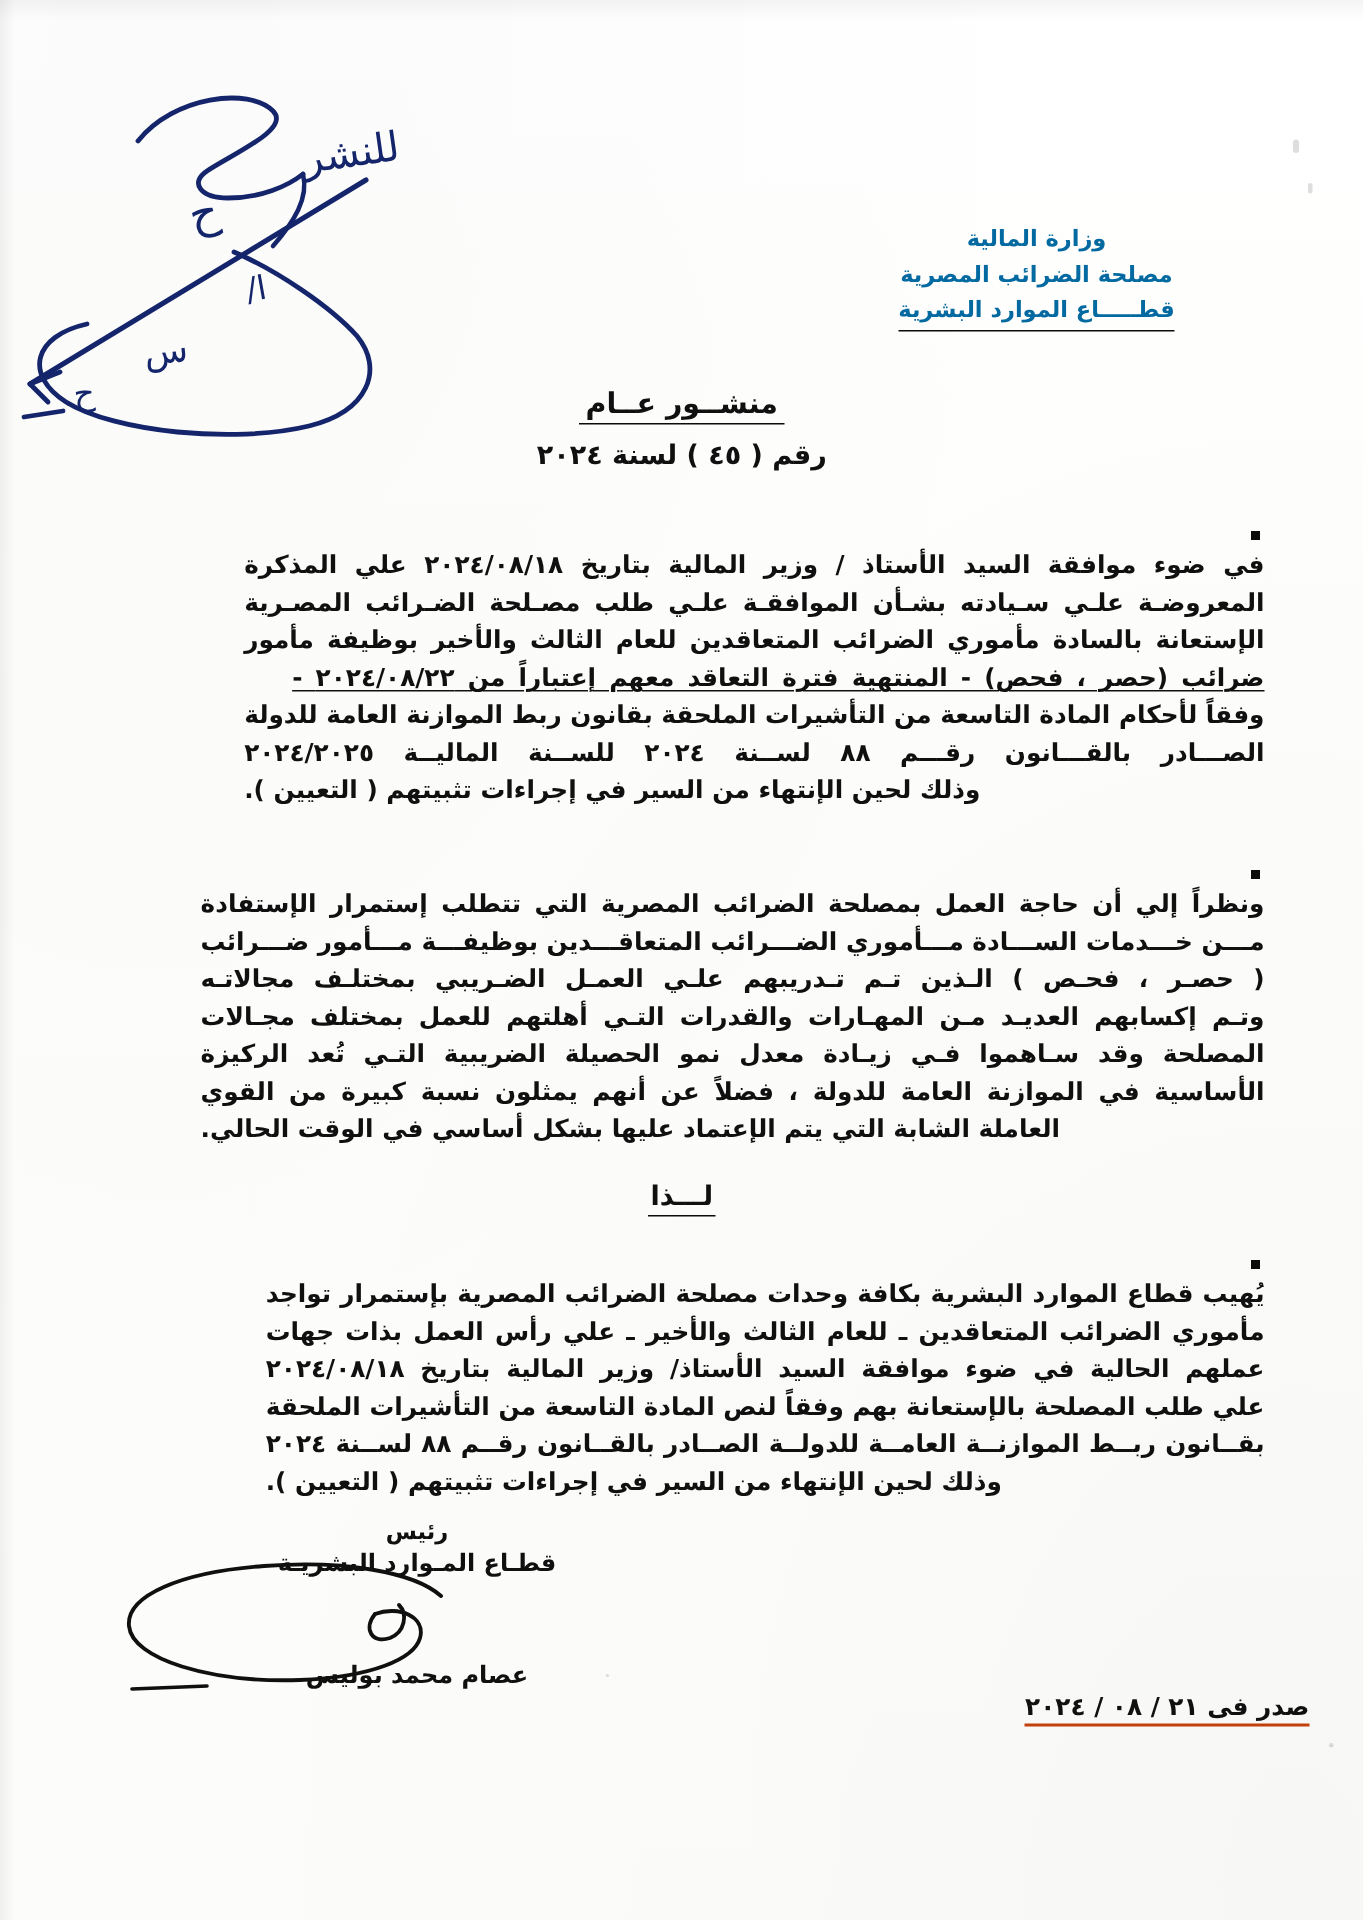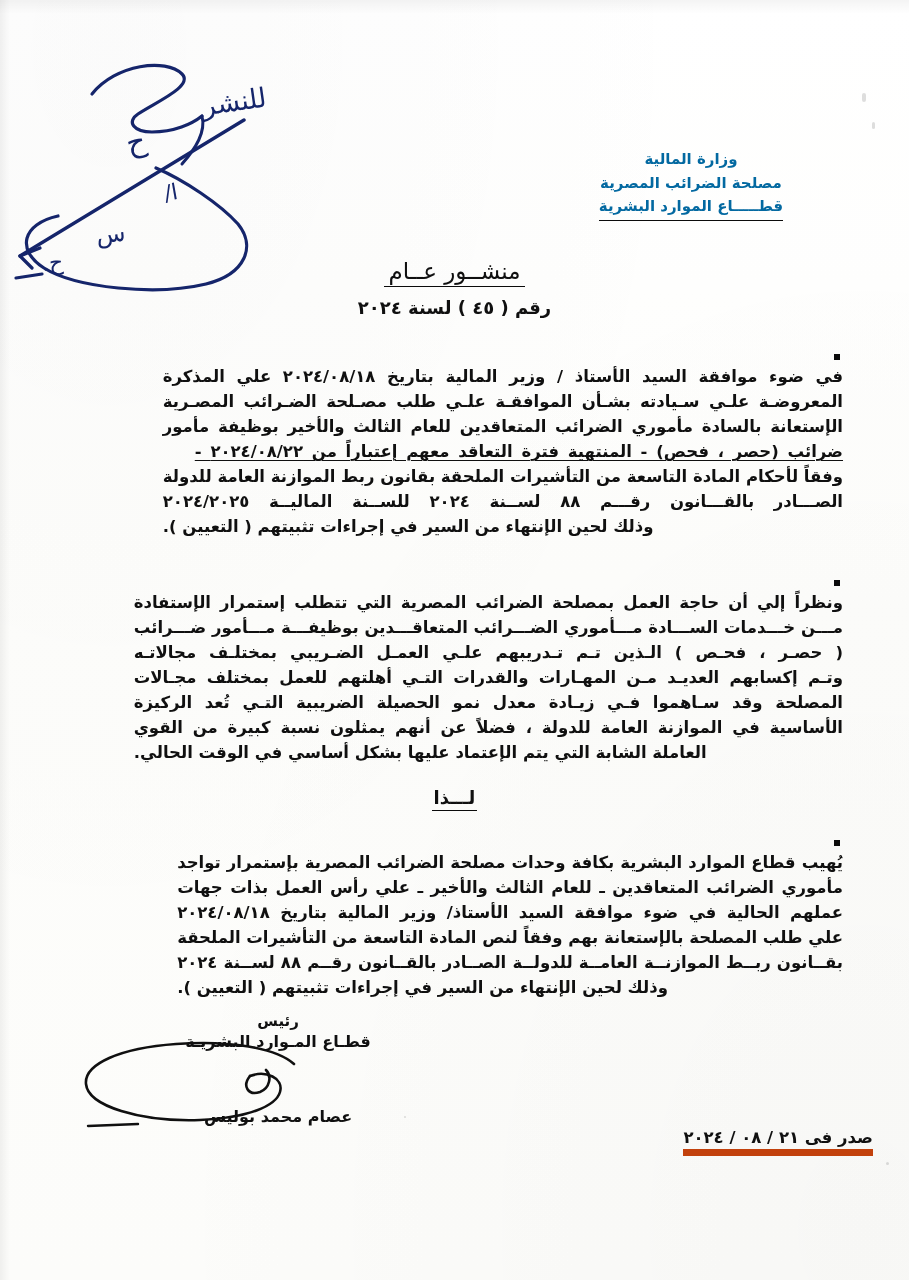"منشــور عــام" .doc-title { font-size: 23px -> 19px; font-weight: normal -> bold }
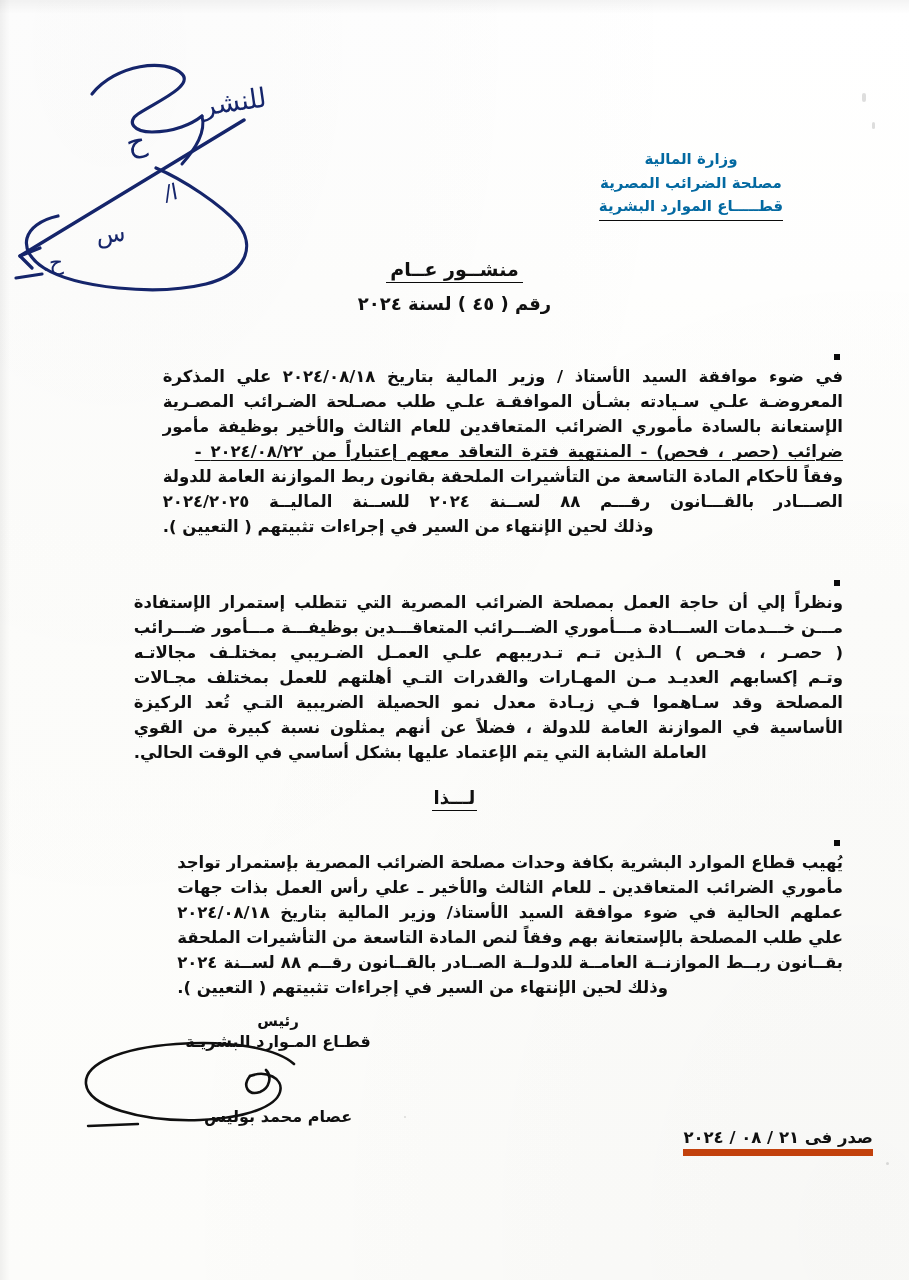"صدر فى ٢١ / ٠٨" .issue-date { border-bottom: 7px solid #c2410c -> 2px solid #c2410c }
